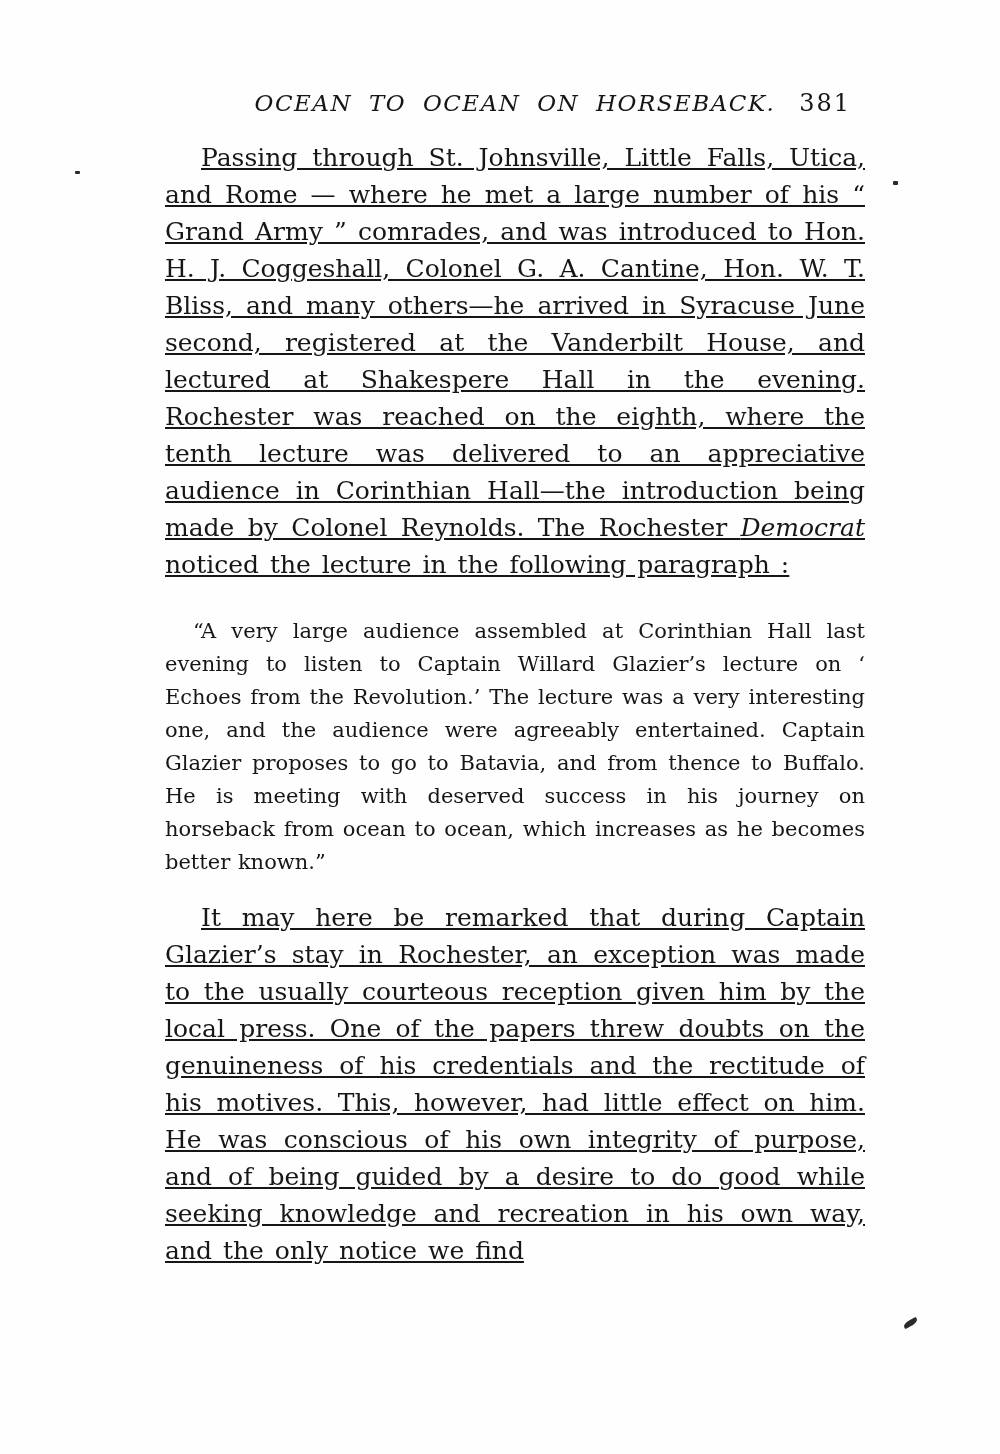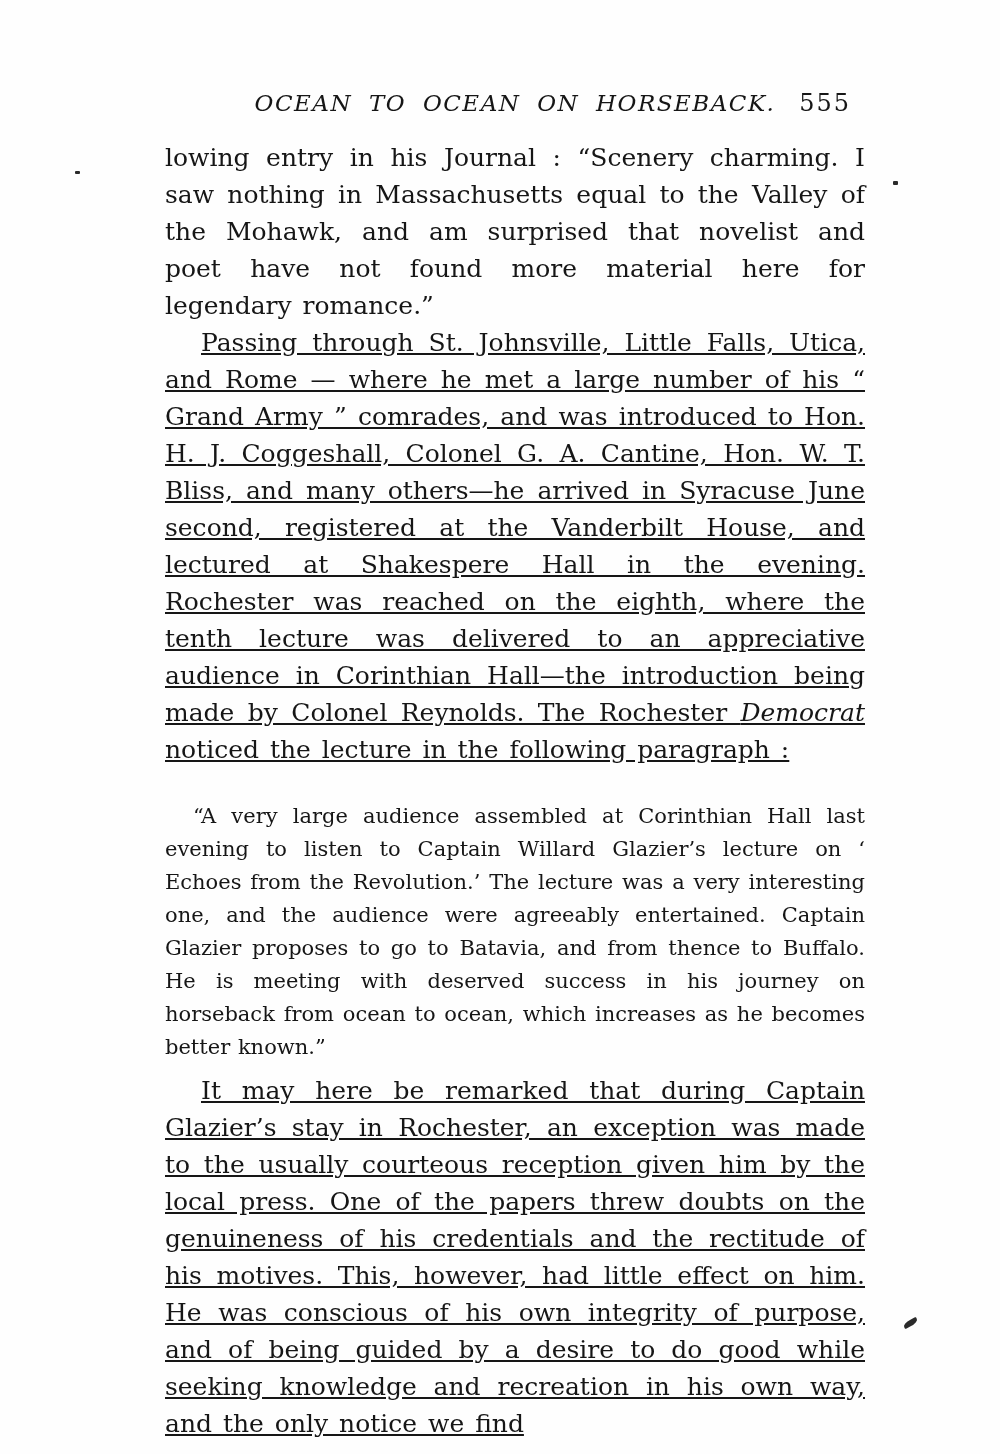"555" div.page-number { text: 555 -> 381 }
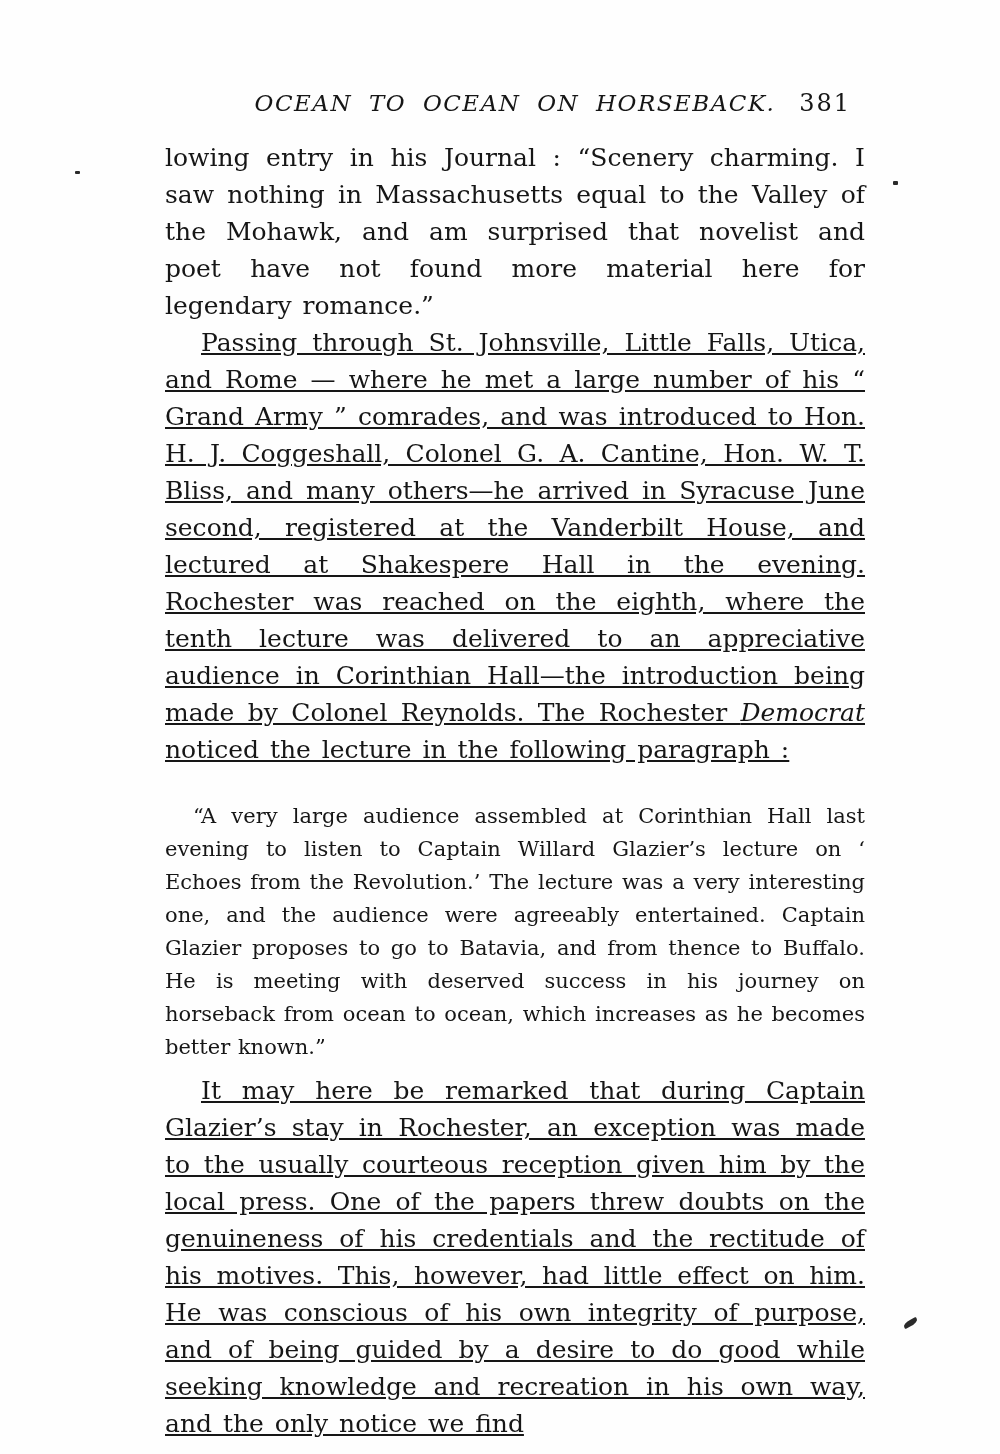"lowing entry in his Journal" p.body { html: <p>lowing entry in his Journal : “Scenery charming. I saw nothing in Massachusetts equal to the Valley of the Mohawk, and am surprised that novelist and poet have not found more material here for legendary romance.”</p> -> none }
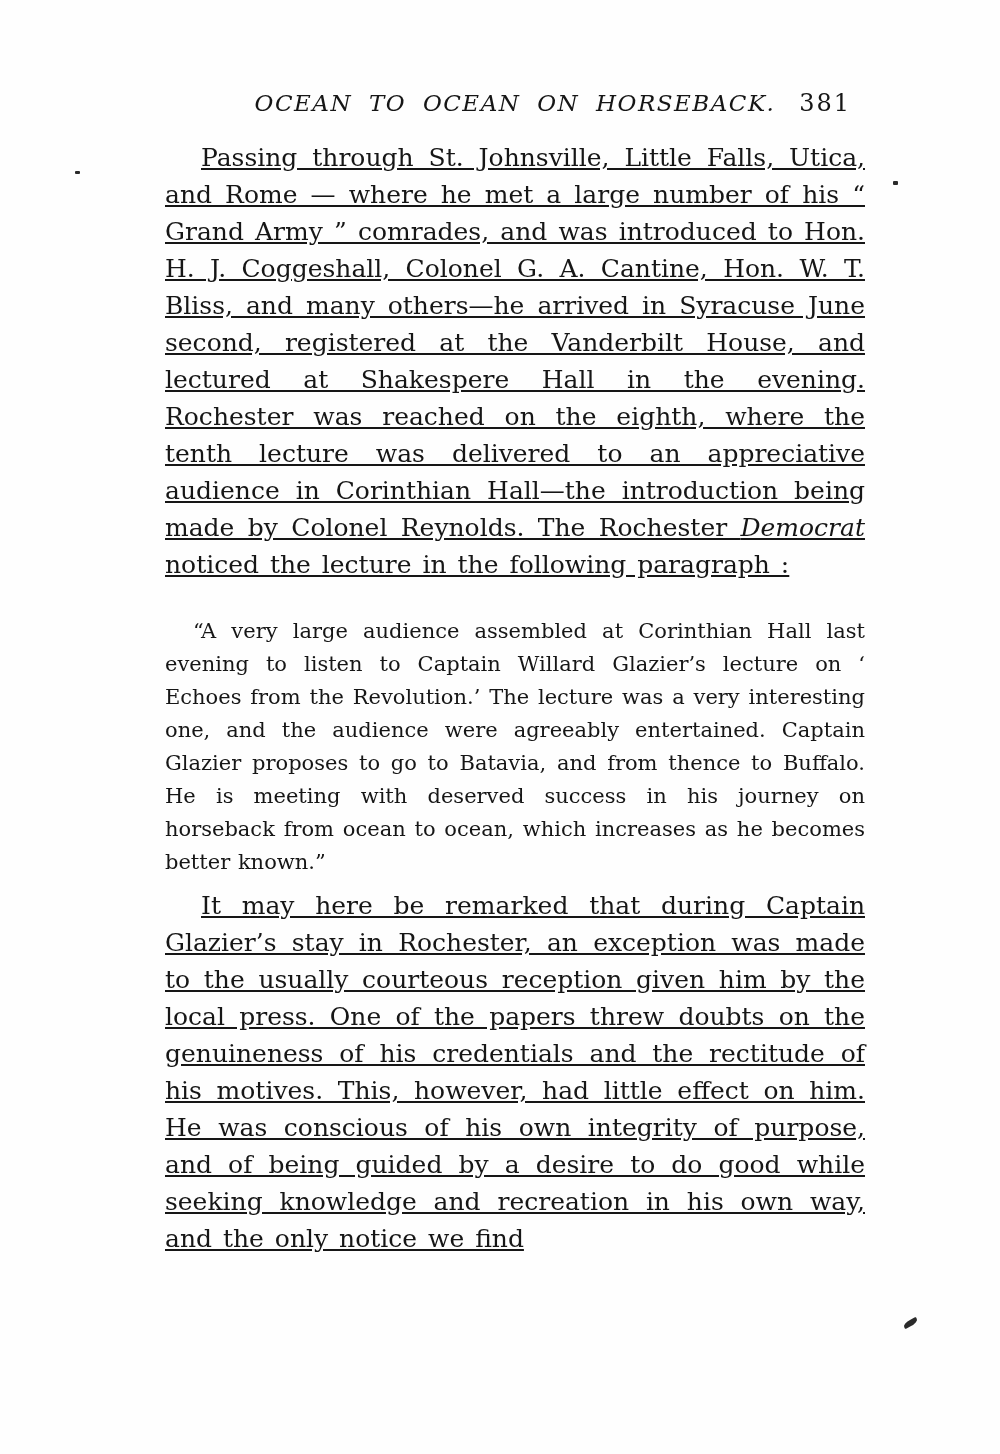"“A very large audience assembled" p.quote { margin-bottom: 8px -> 20px }
